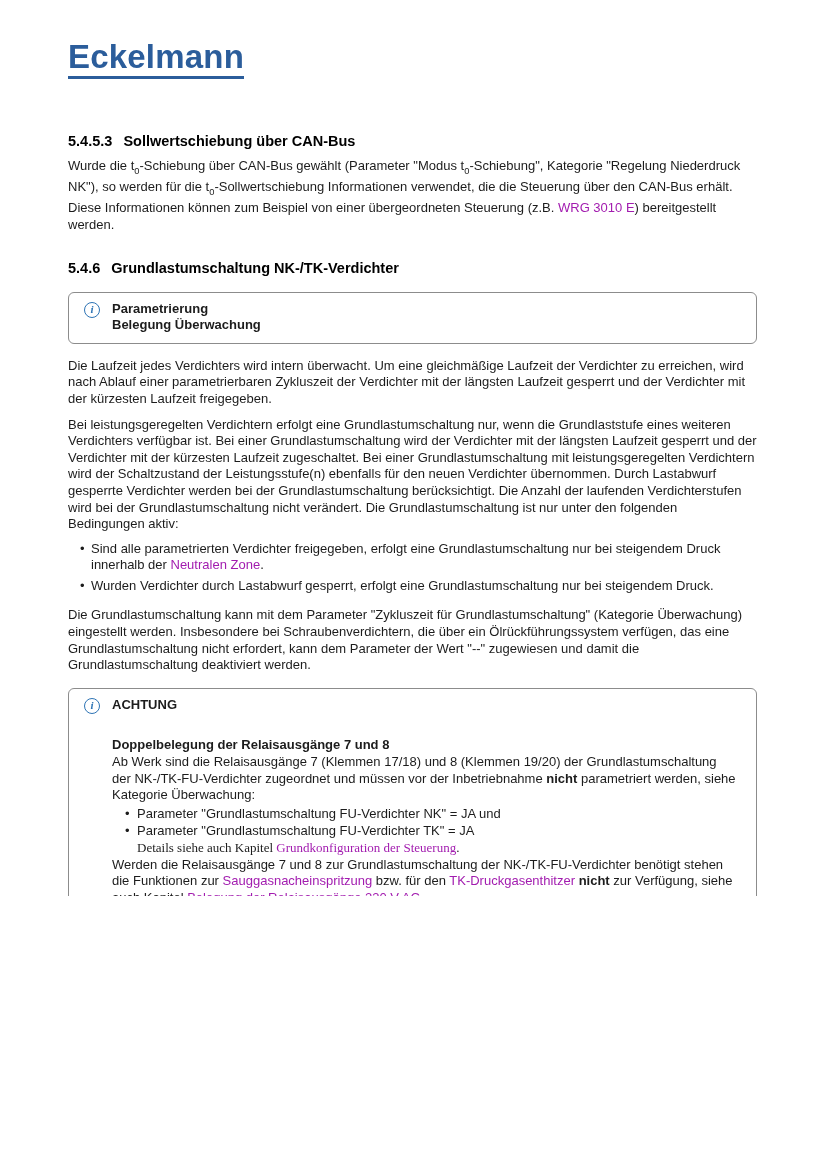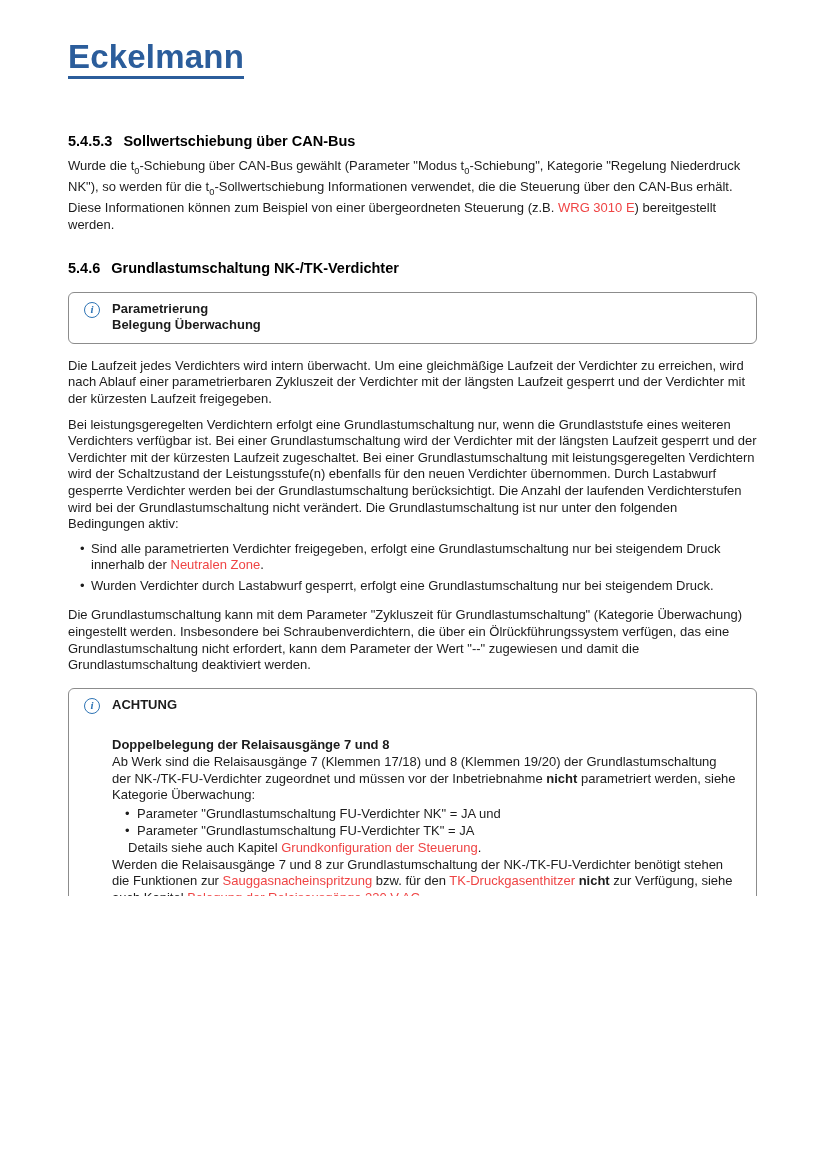"WRG 3010 E" .link { color: #ef4444 -> #a21caf }
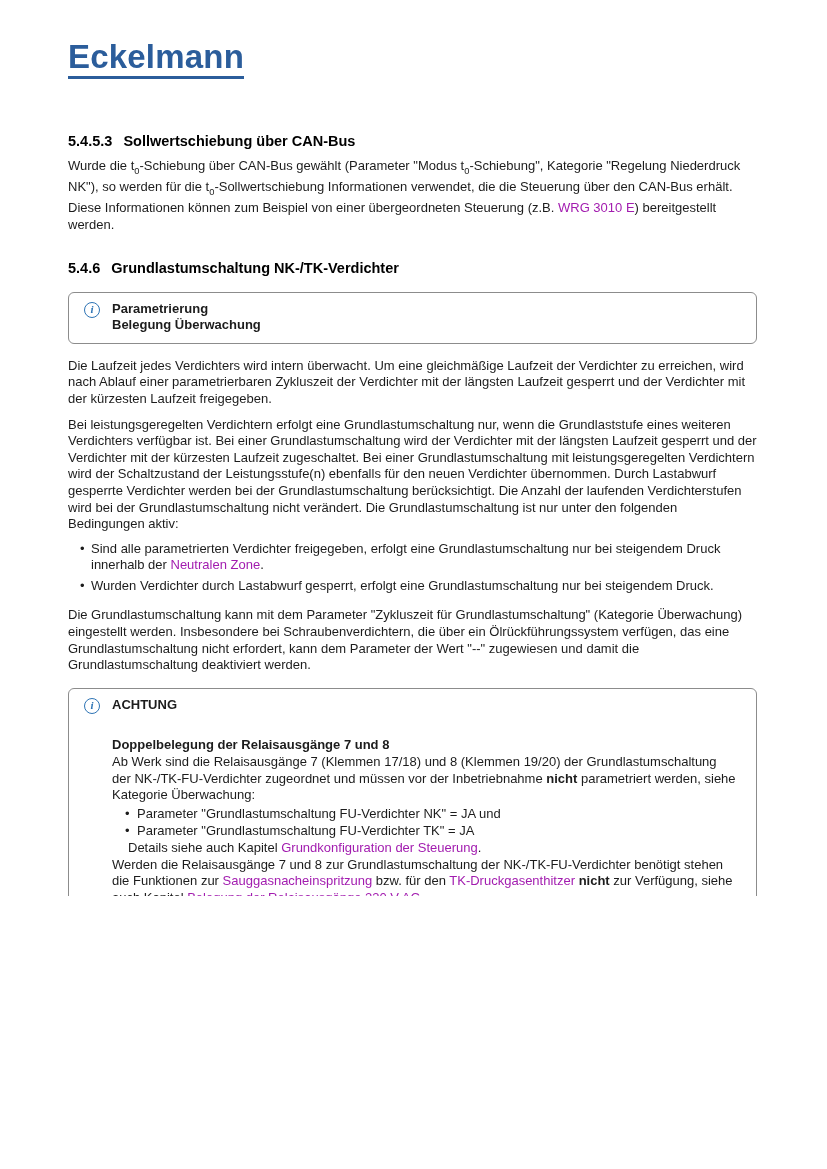"Details siehe auch Kapitel" .details-line { font-family: none -> Liberation Serif, serif; margin-left: 16px -> 25px }
